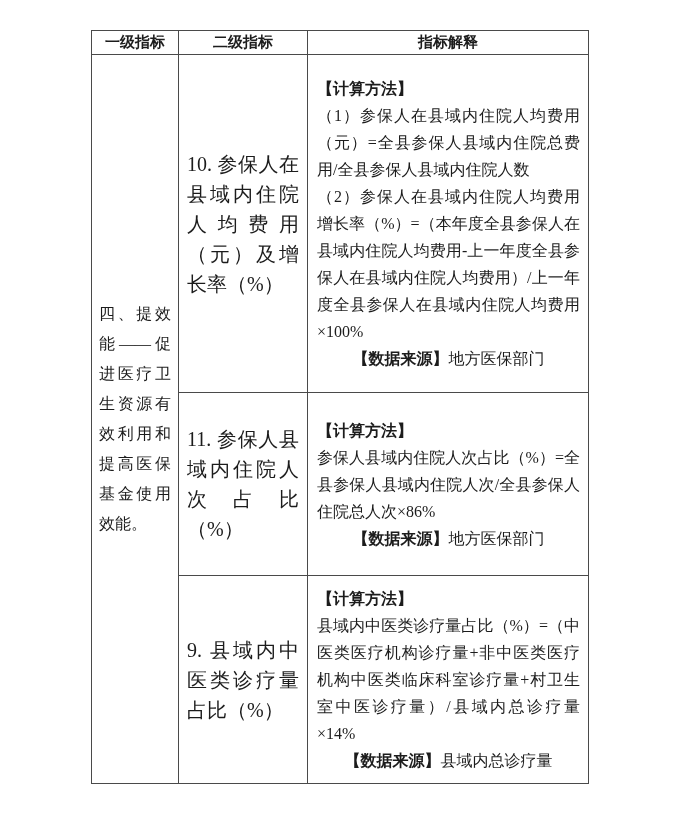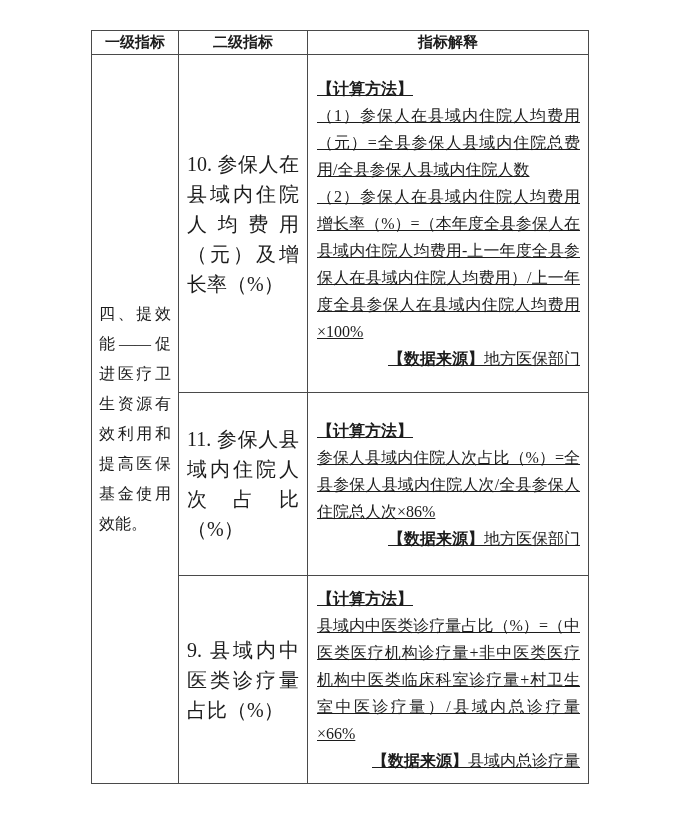"【计算方法】" .expl { text-decoration: underline -> none }
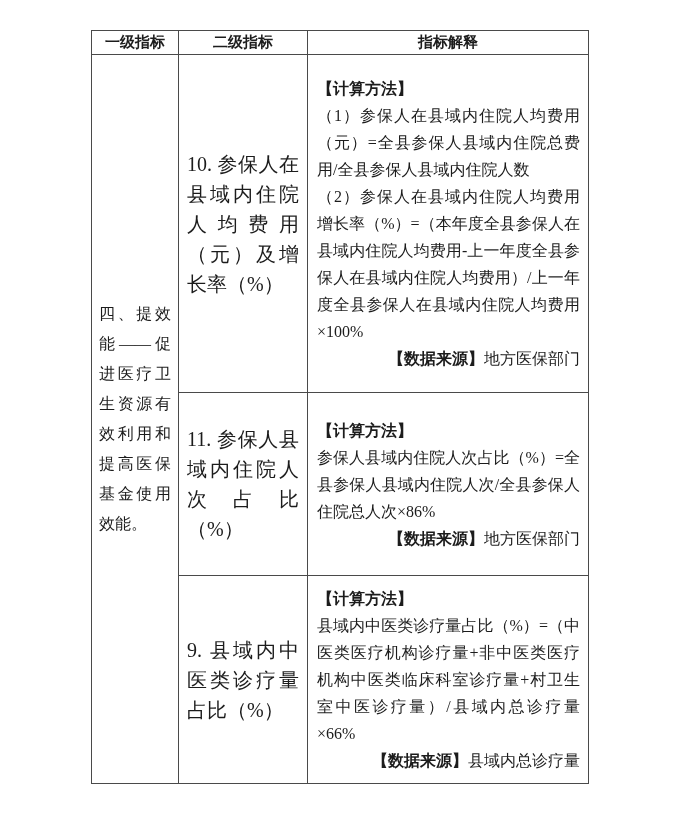"【数据来源】地方医保部门" .srcline { text-align: right -> center }
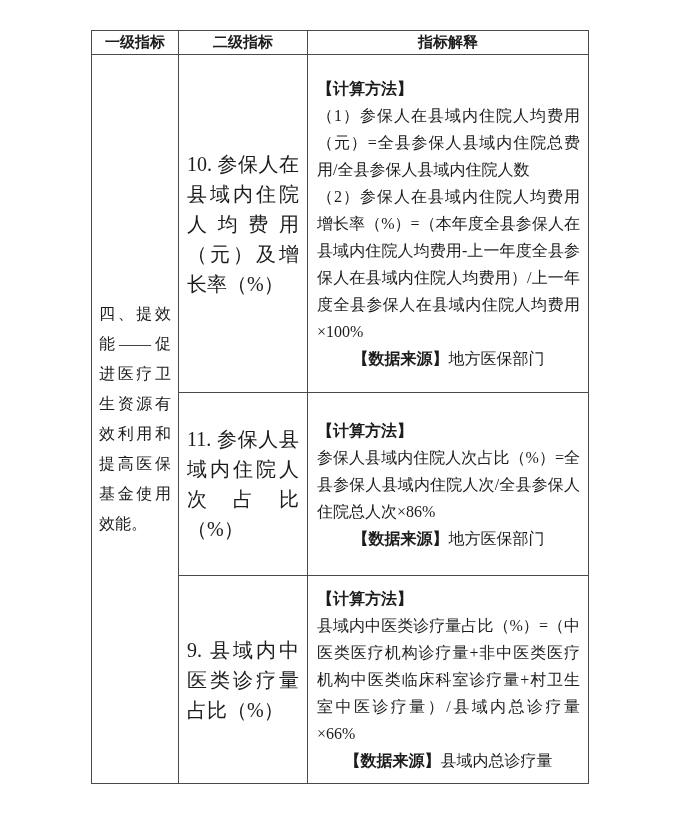"县域内中医类诊疗量占比（%）=（中医类医疗机构诊疗量+非中医类医疗机构中医类临床" div.mtext { text: 66% -> 14% }
